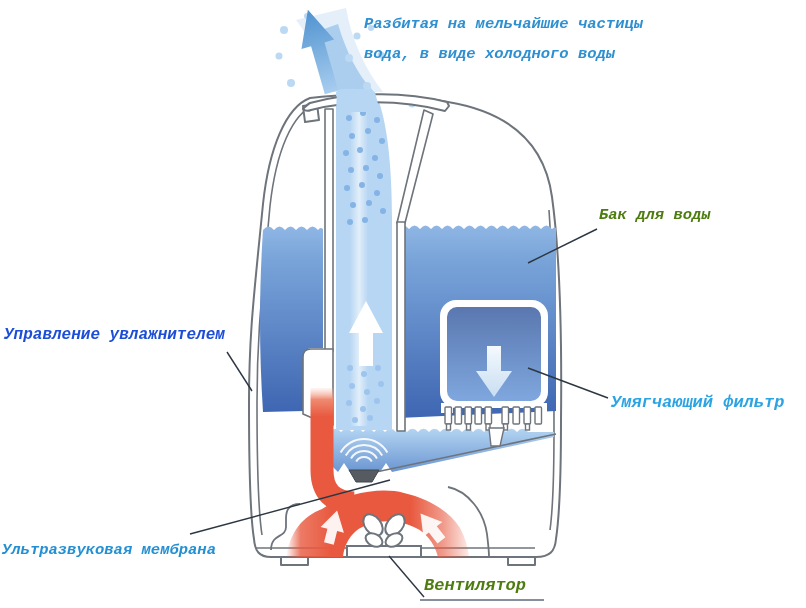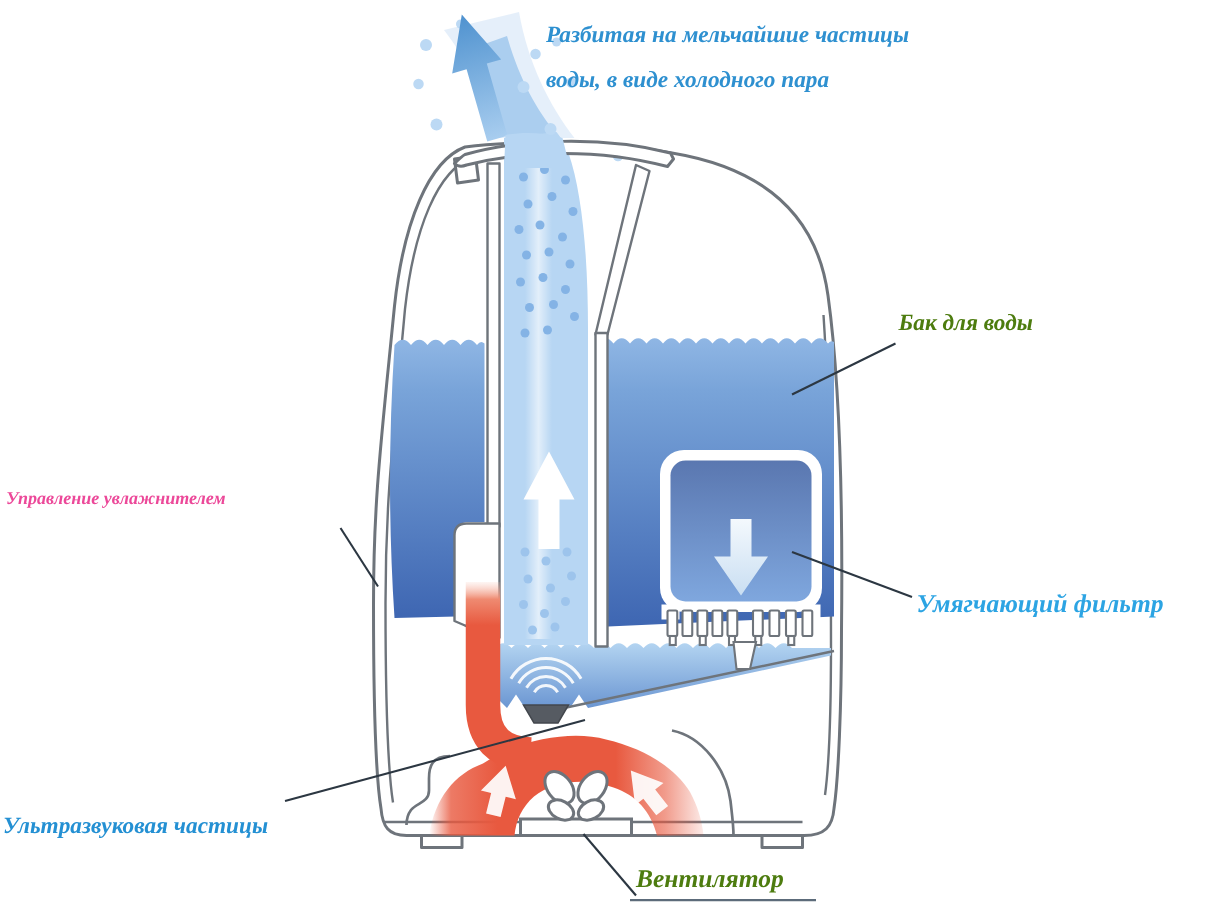"Разбитая на мельчайшие частицы" #stage { font-family: Liberation Serif, serif -> Liberation Mono, monospace }
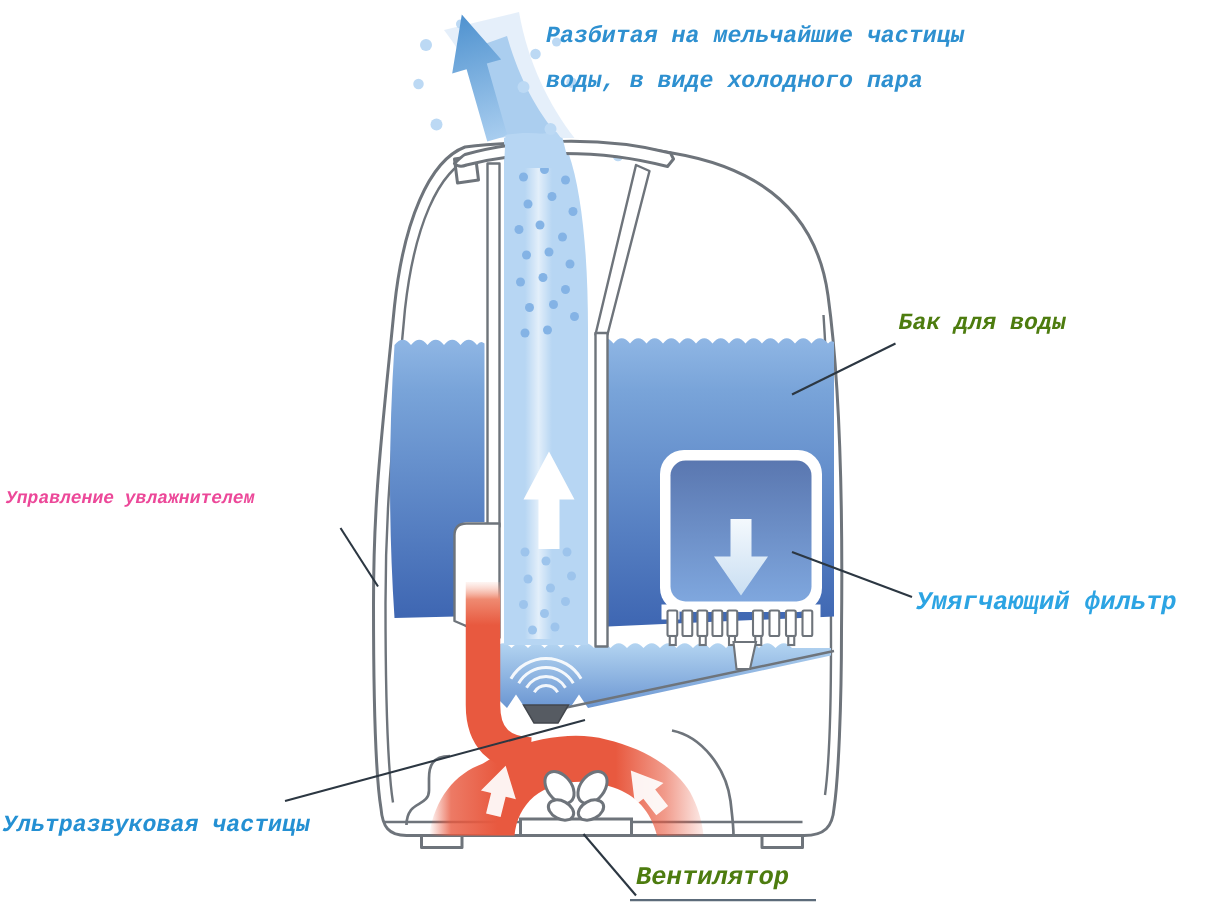"воды, в виде холодного пара" div { text: воды, в виде холодного пара -> вода, в виде холодного воды }
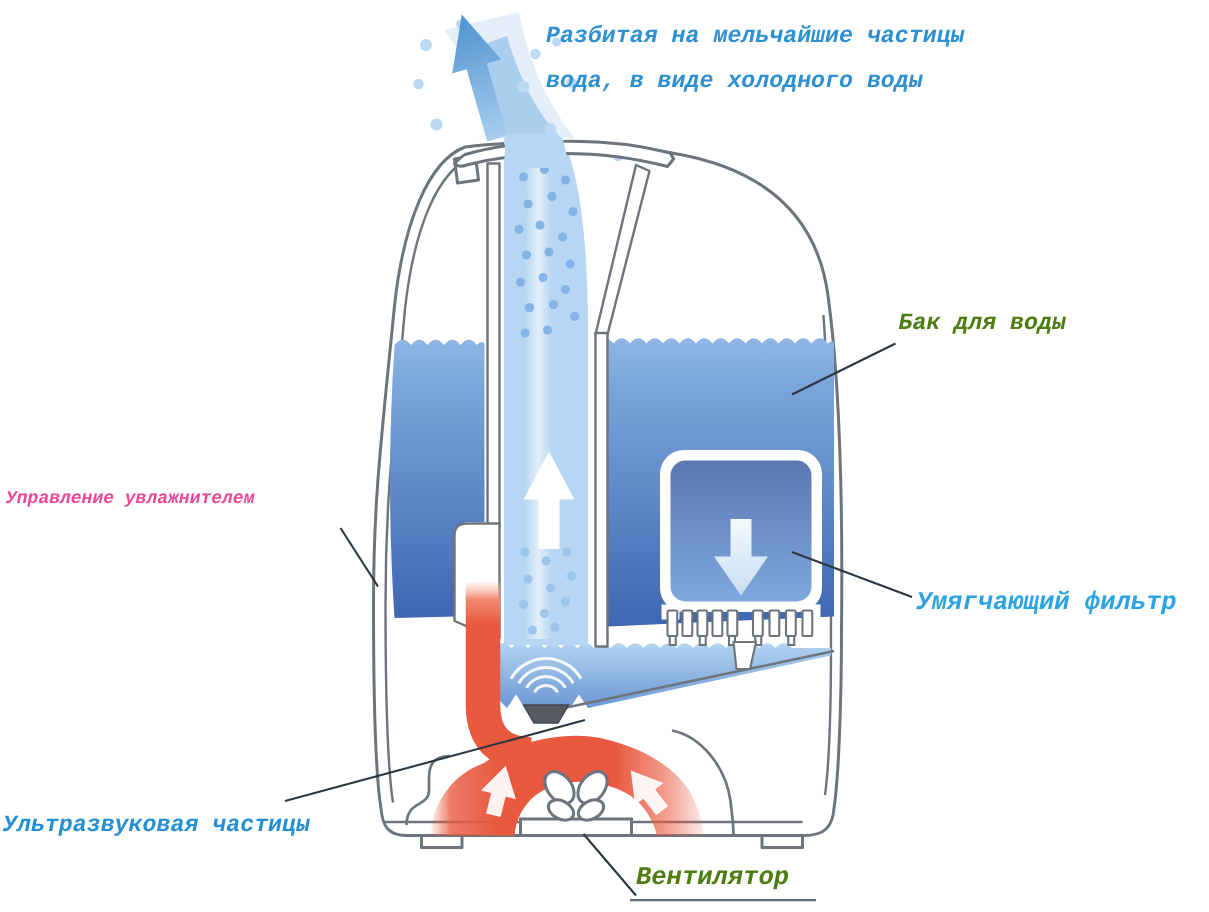"Управление увлажнителем" .label-control { color: #ec4899 -> #1d4ed8; font-size: 12px -> 16px }
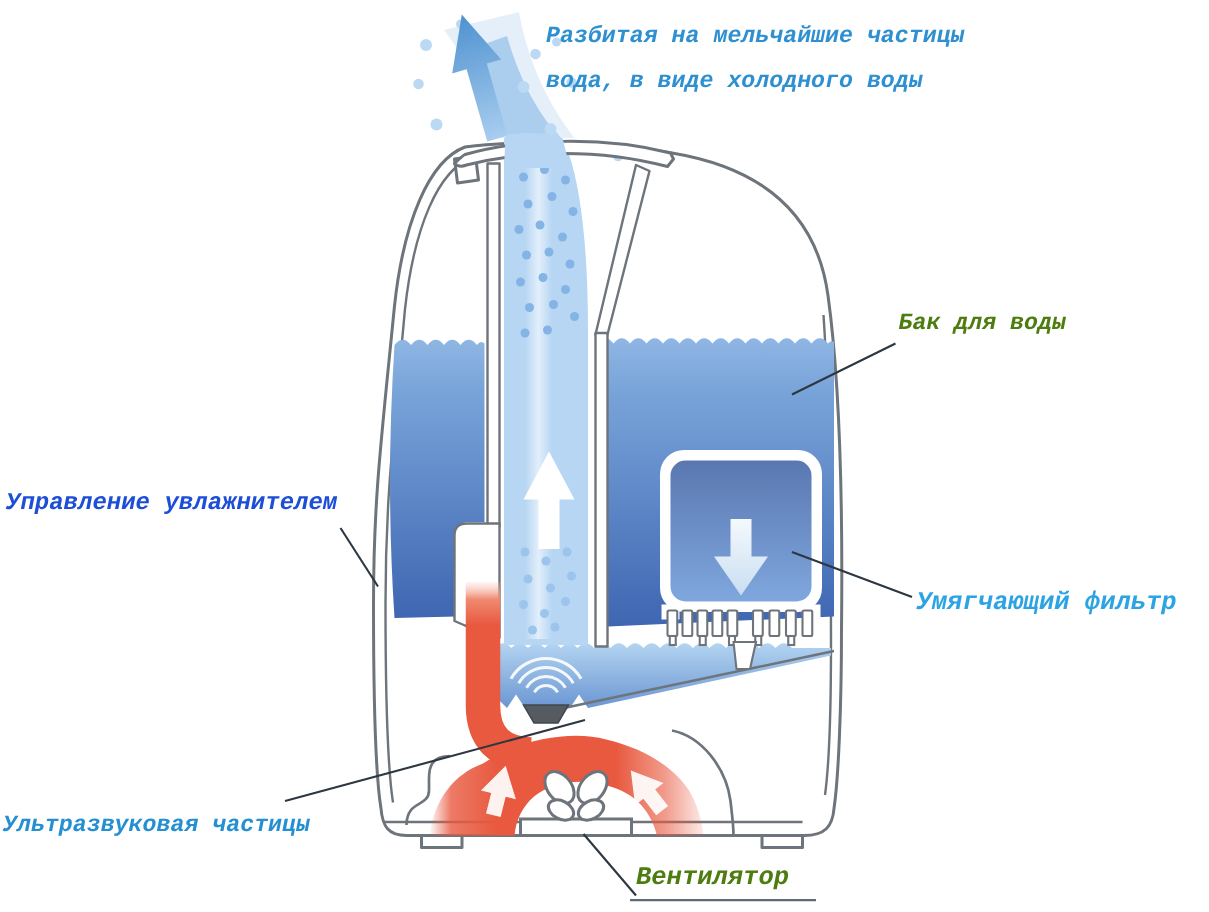"Ультразвуковая частицы" div.label { text: частицы -> мембрана }
